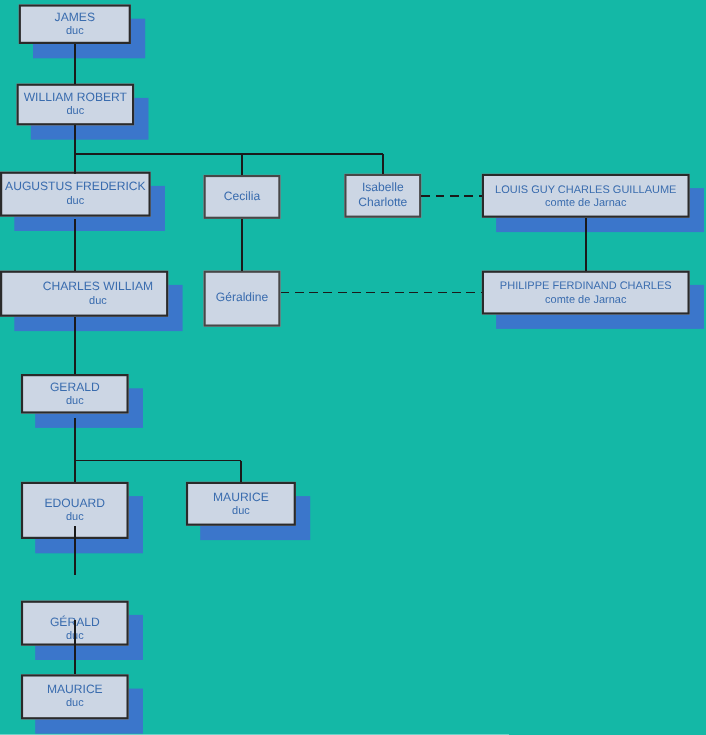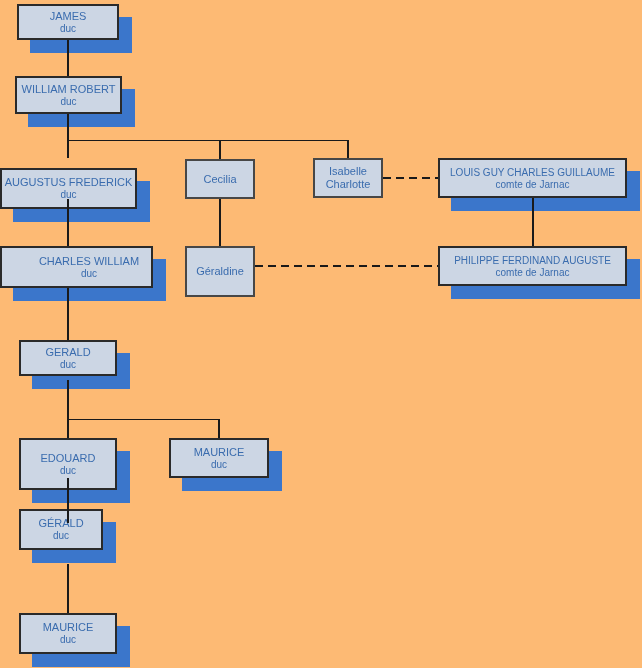"JAMES" div { background: #fdba74 -> #14b8a6 }
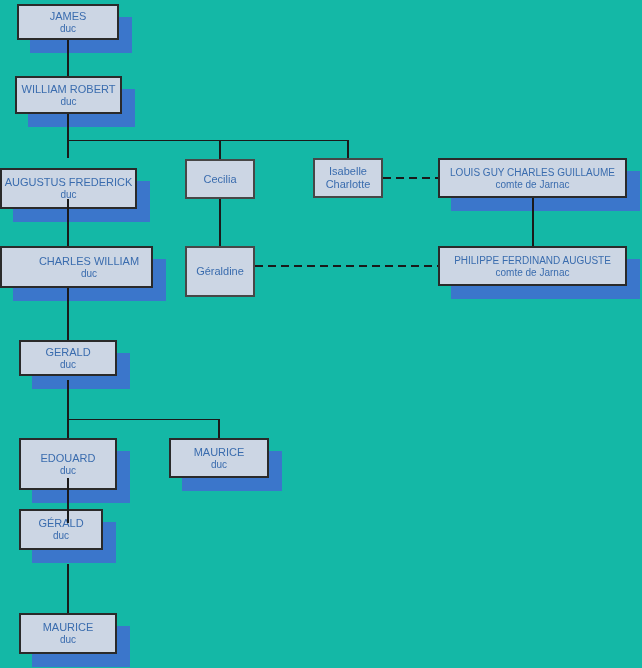"AUGUSTUS FREDERICK" div.node { top: 168px -> 156px }
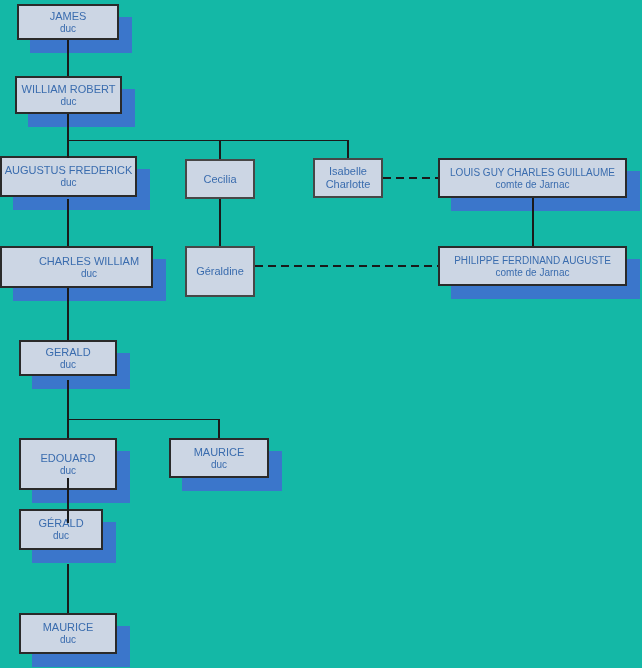"PHILIPPE FERDINAND AUGUSTE" div.name { text: AUGUSTE -> CHARLES }
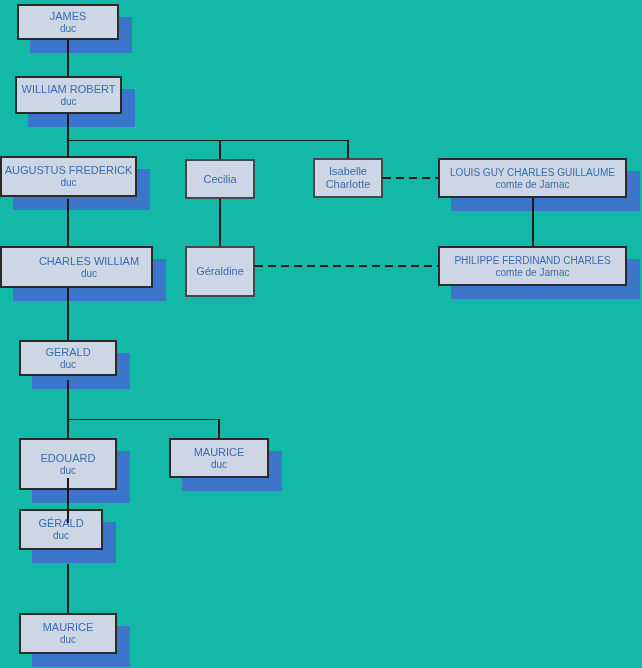"GÉRALD" div.node { justify-content: none -> flex-end; top: 509px -> 546px; width: 84px -> 98px }
